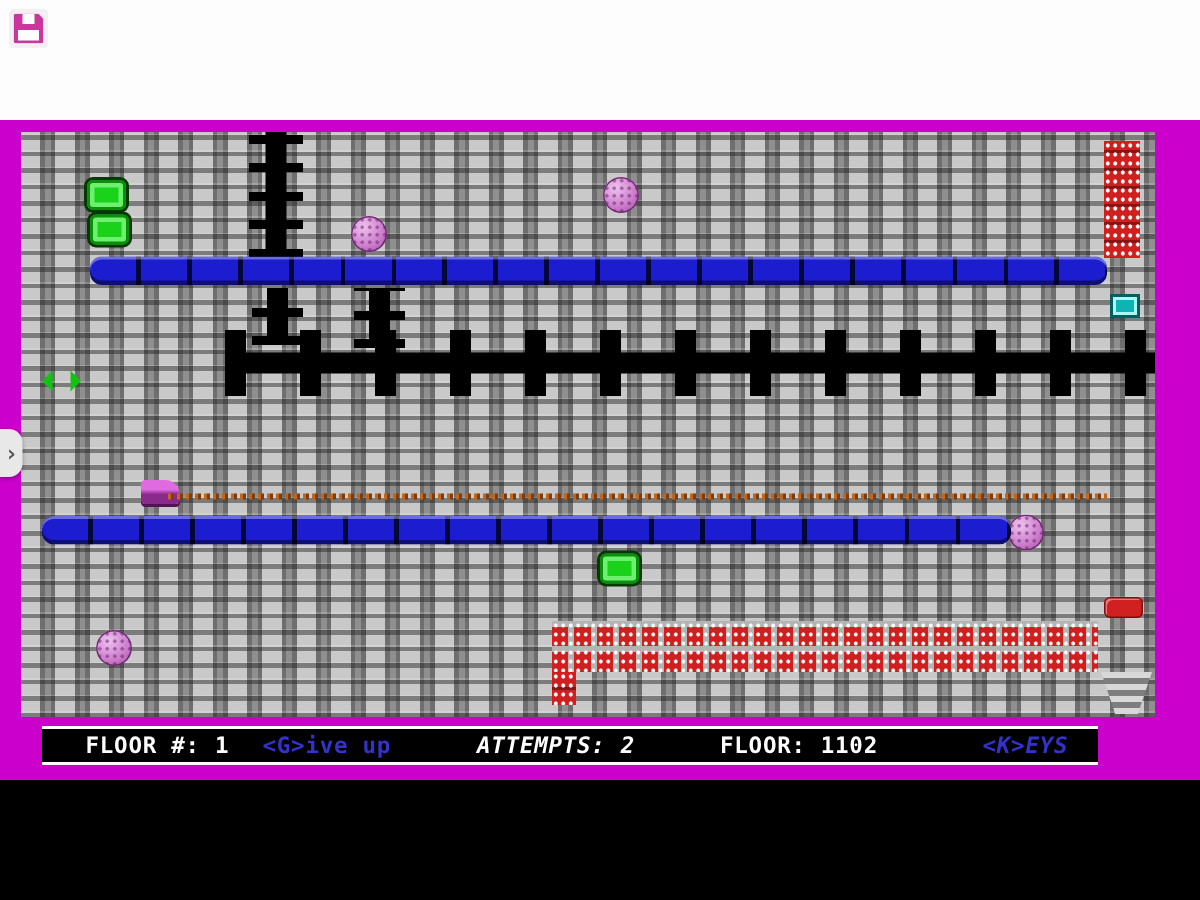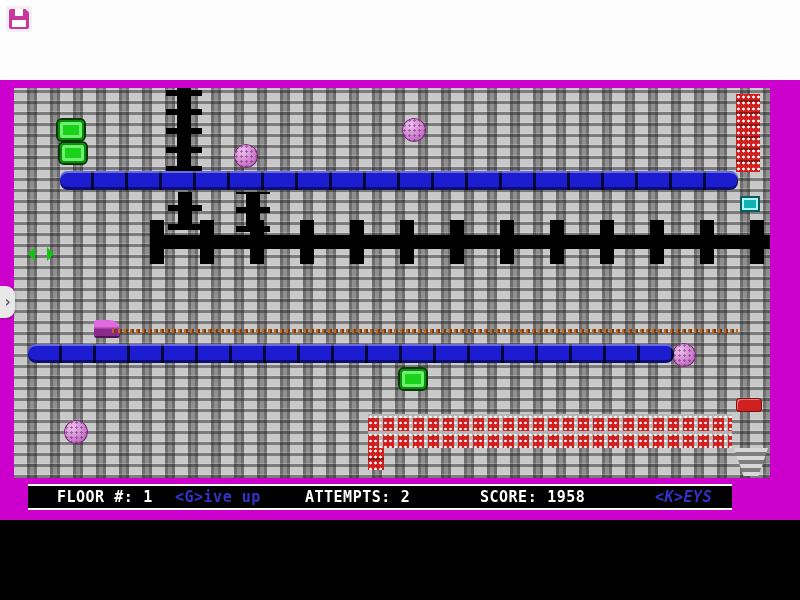"ATTEMPTS: 2" .pos-attempts { font-style: none -> italic; left: 277px -> 290px }
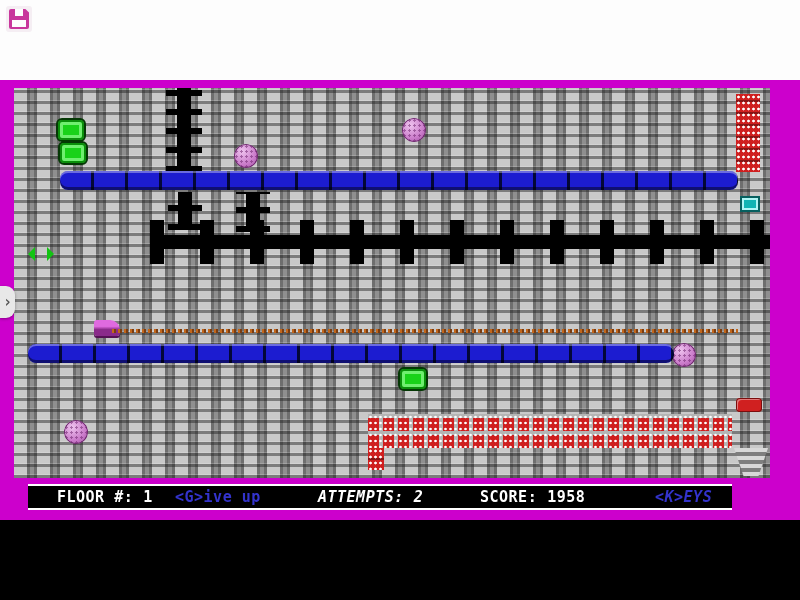"SCORE:" span { text: SCORE -> FLOOR }
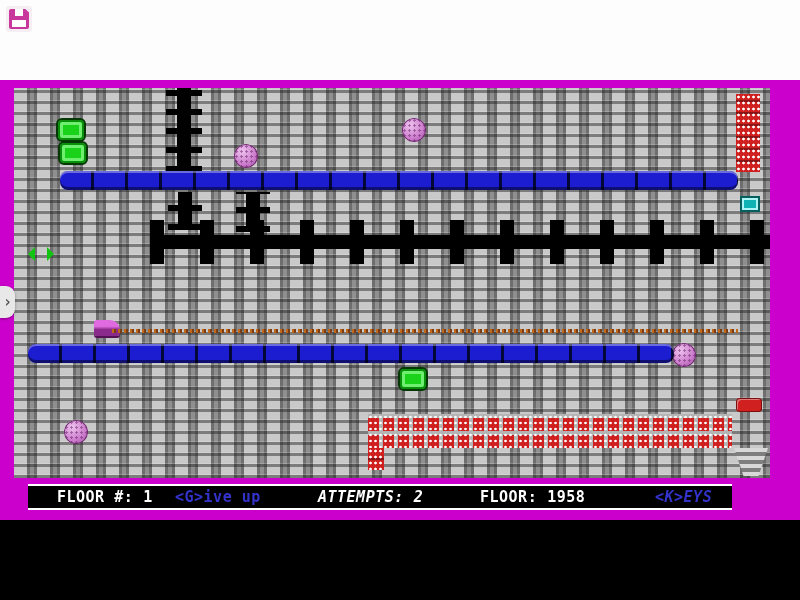"1958" span.val { text: 1958 -> 1102 }
